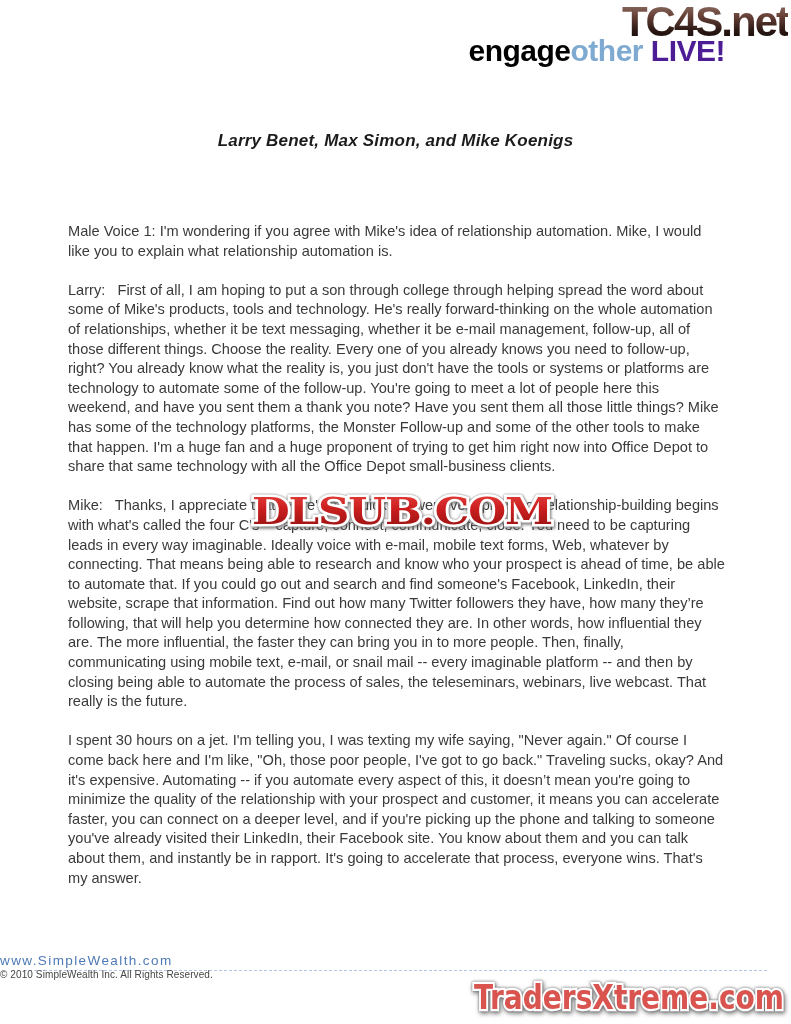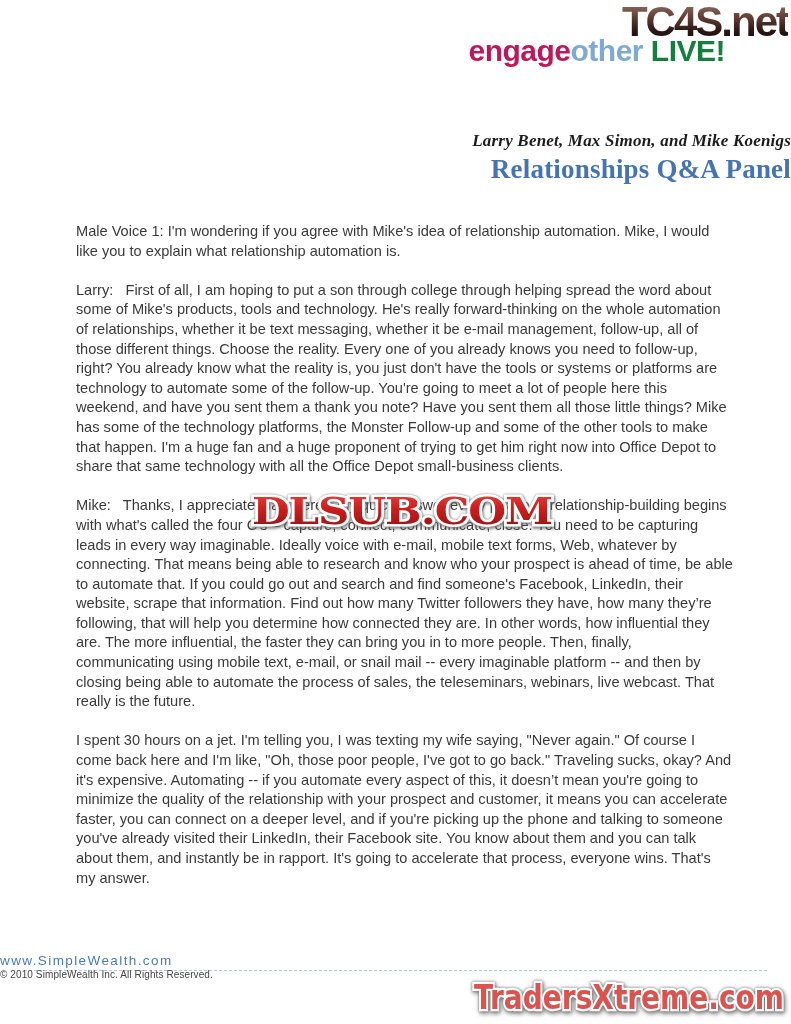"engage" .engage-logo .engage { color: #be185d -> #000000 }
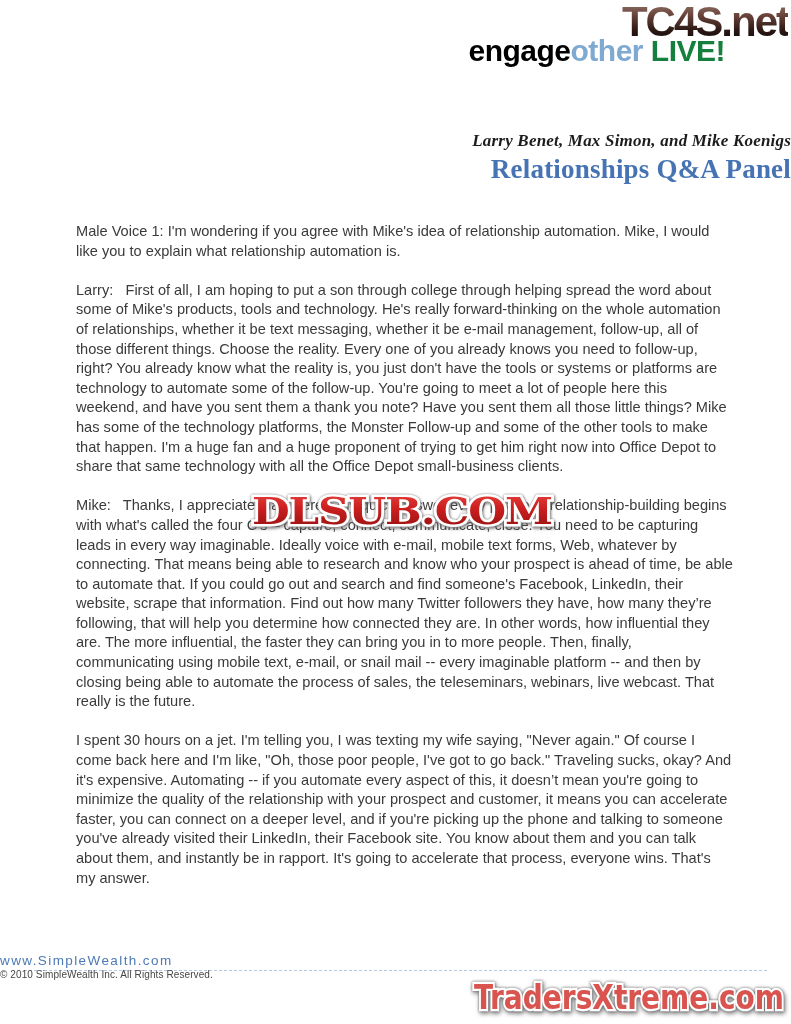"LIVE!" .engage-logo .live { color: #15803d -> #4c1d95 }
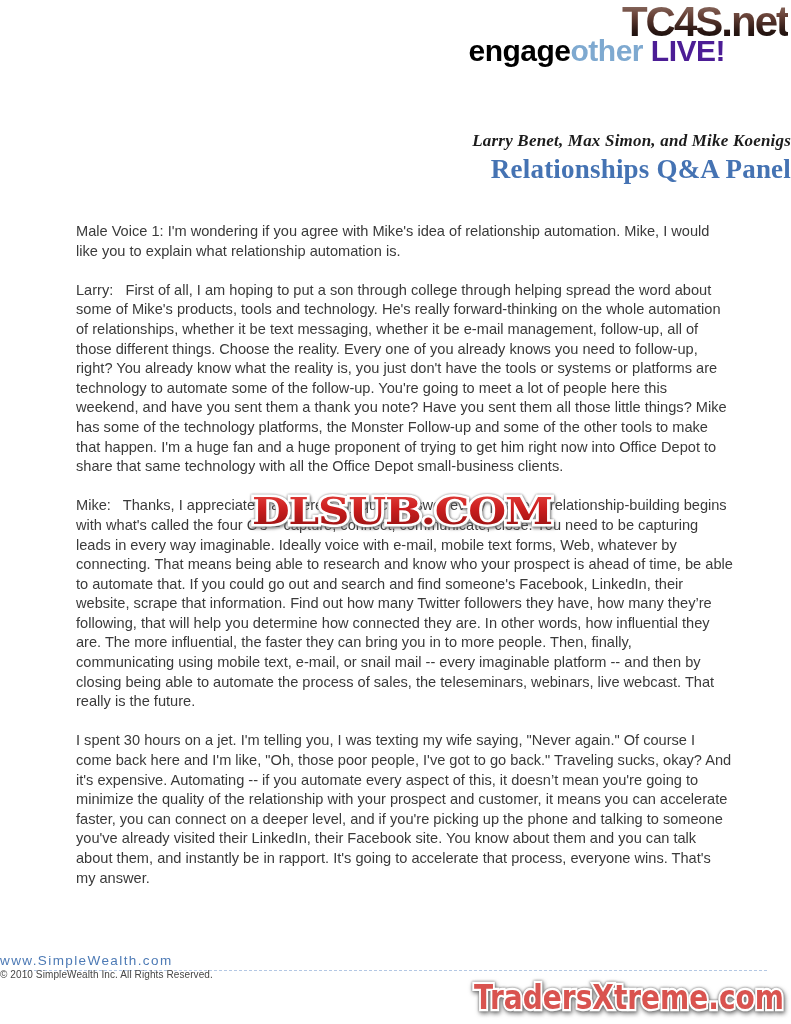"Larry Benet, Max Simon, and" .doc-header { font-family: Liberation Serif, serif -> none; text-align: right -> center }
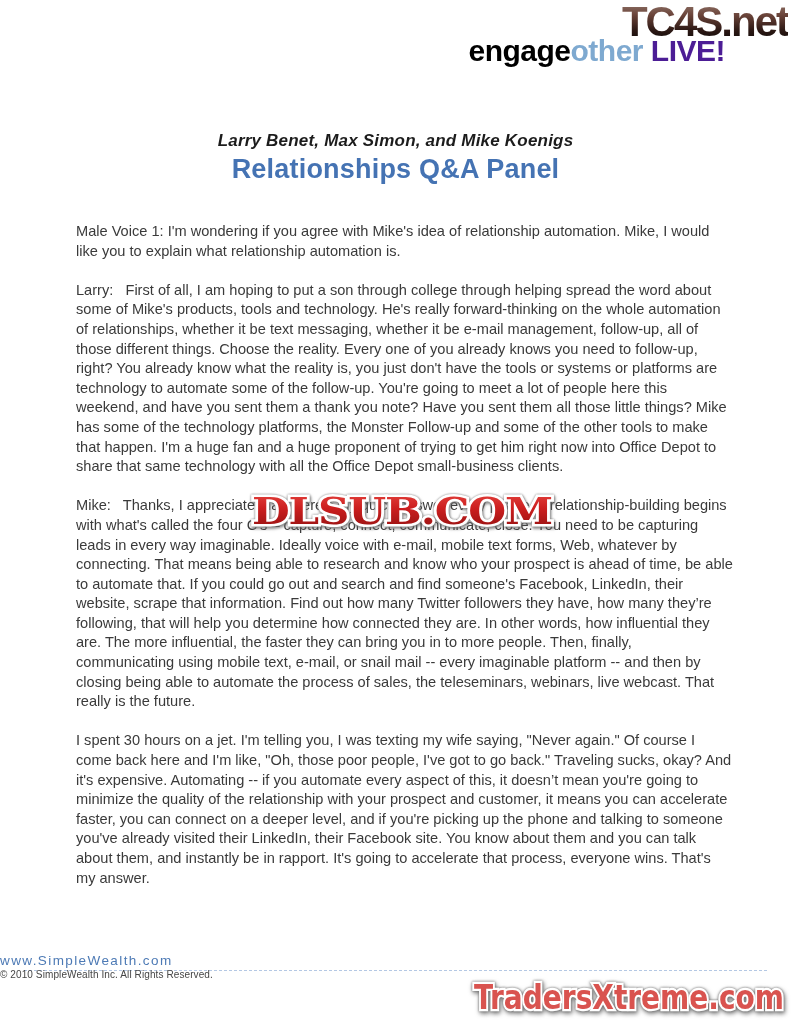"Relationships Q&A Panel" p.doc-title { html: <p>Relationships Q&amp;A Panel</p> -> none }
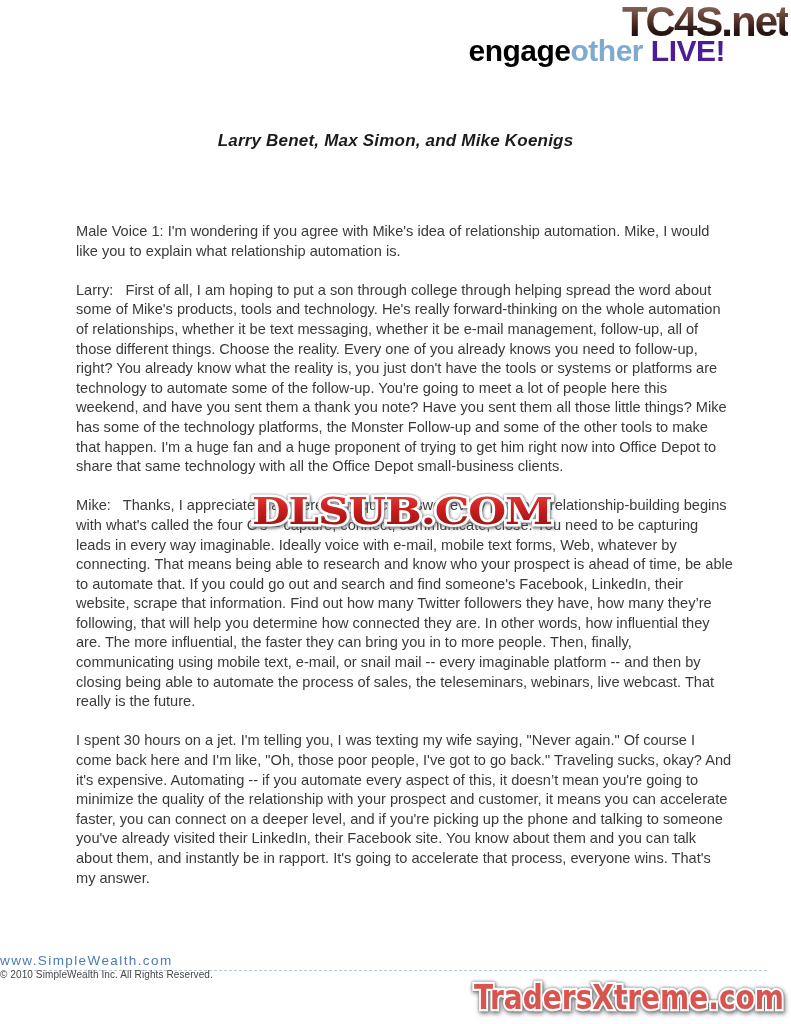"Male Voice 1: I'm wondering" .transcript { left: 76px -> 68px }
